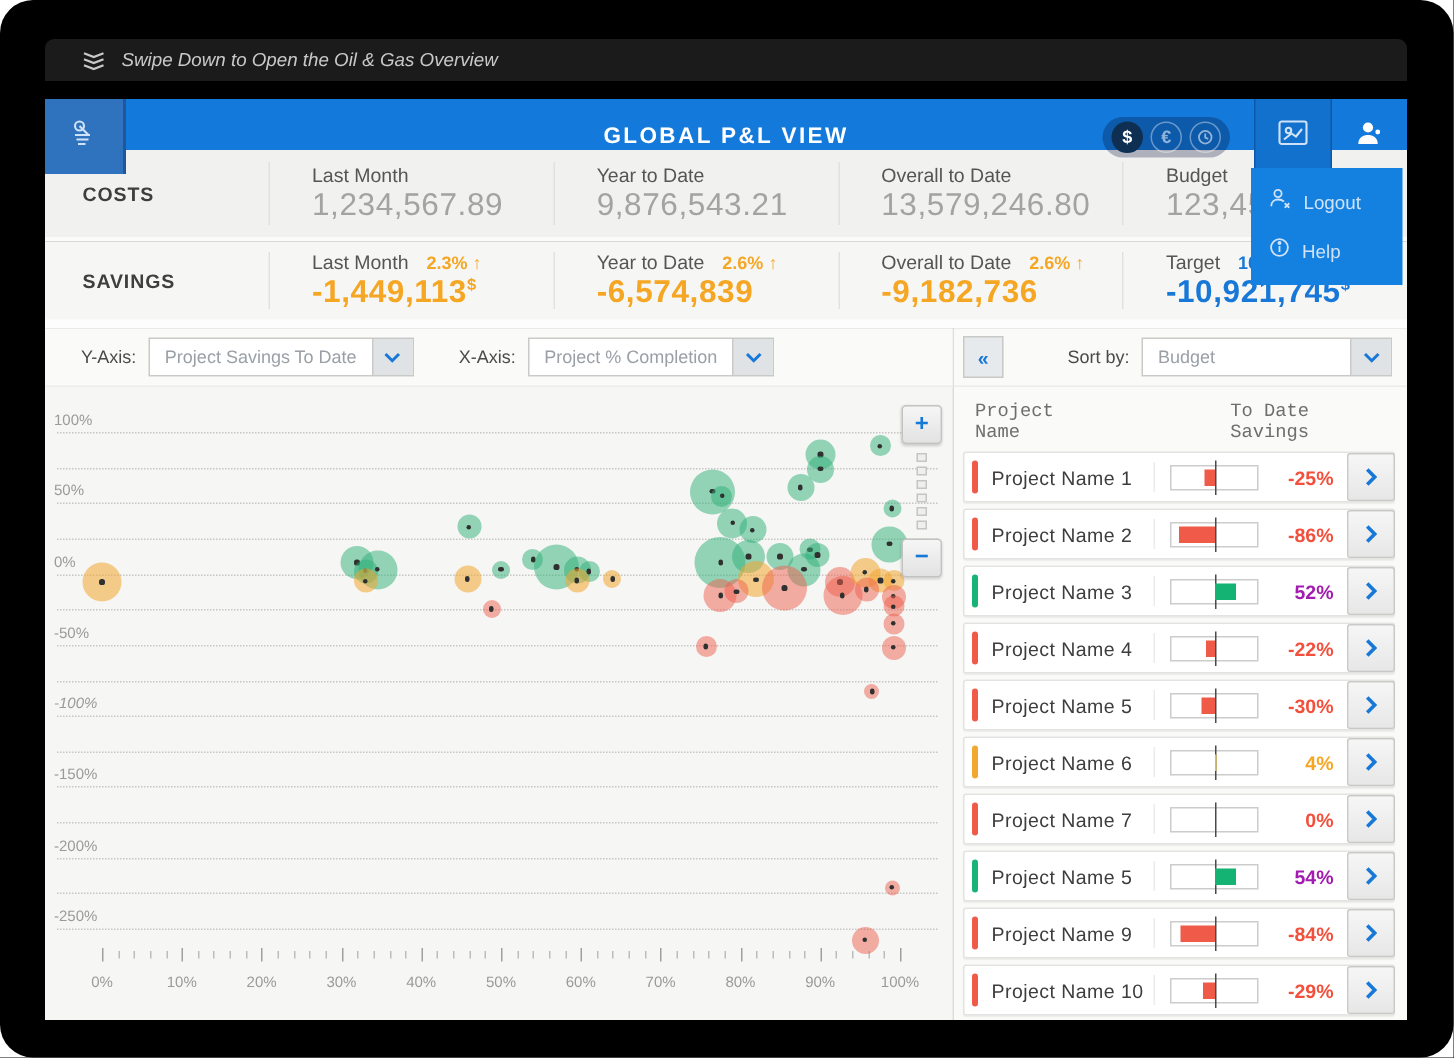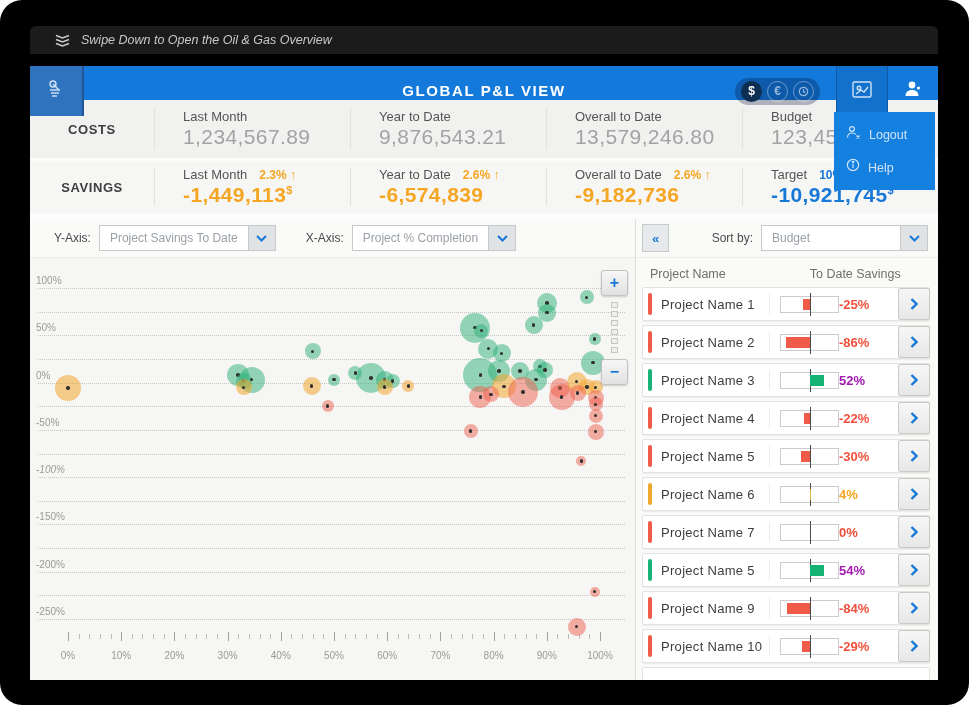"COSTS" .slabel { padding-left: none -> 25px; text-align: center -> none }
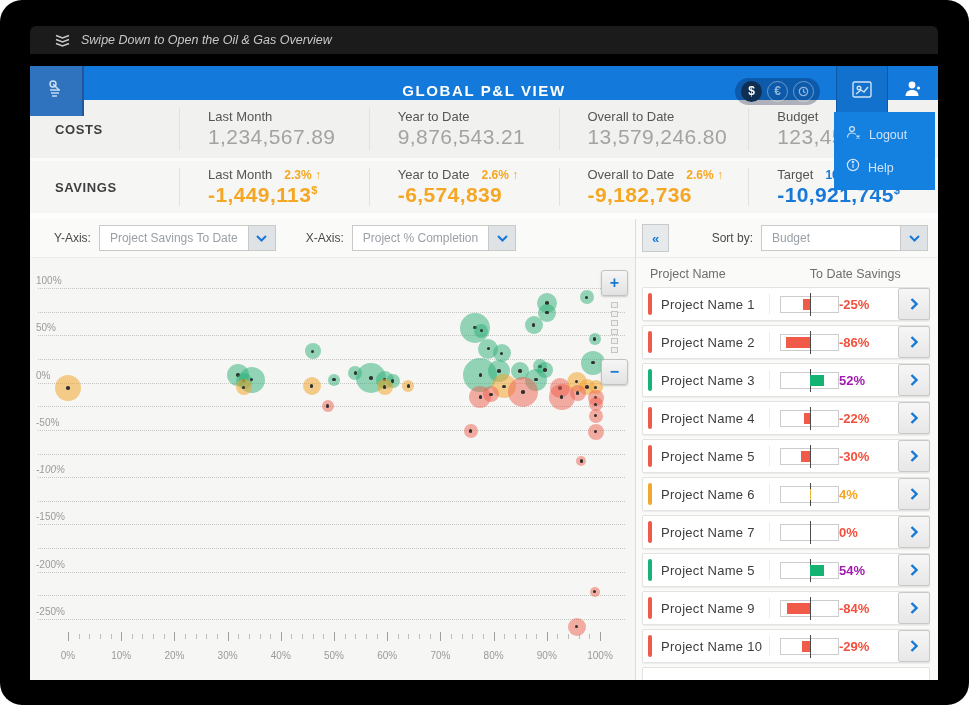"Project Name" .pcols { font-family: none -> Liberation Mono, monospace }
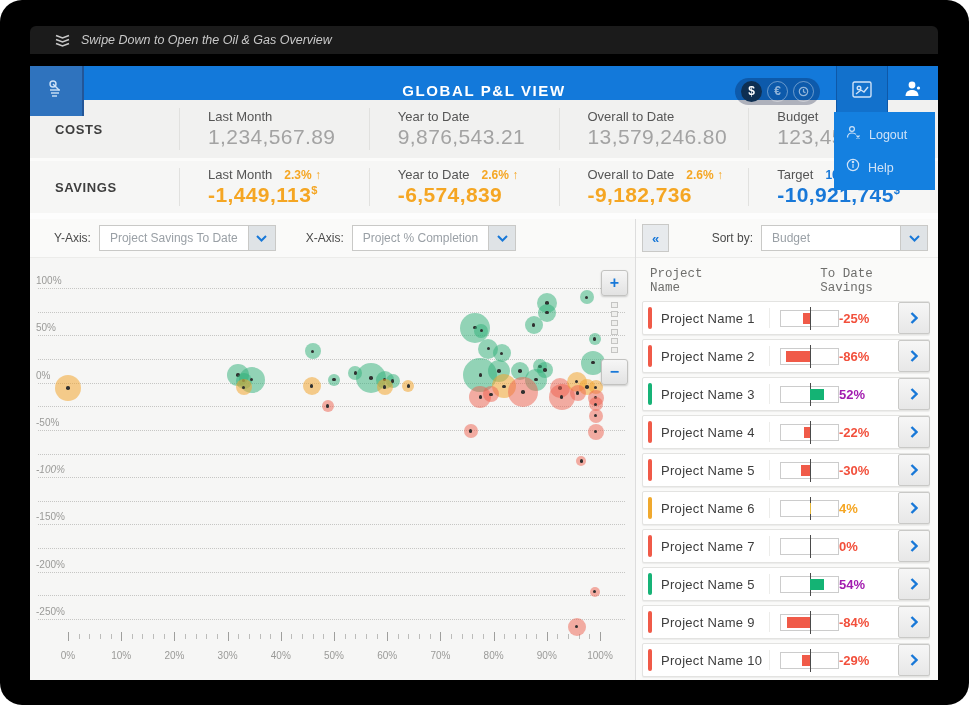"-25%" .ppct { text-align: none -> right }
